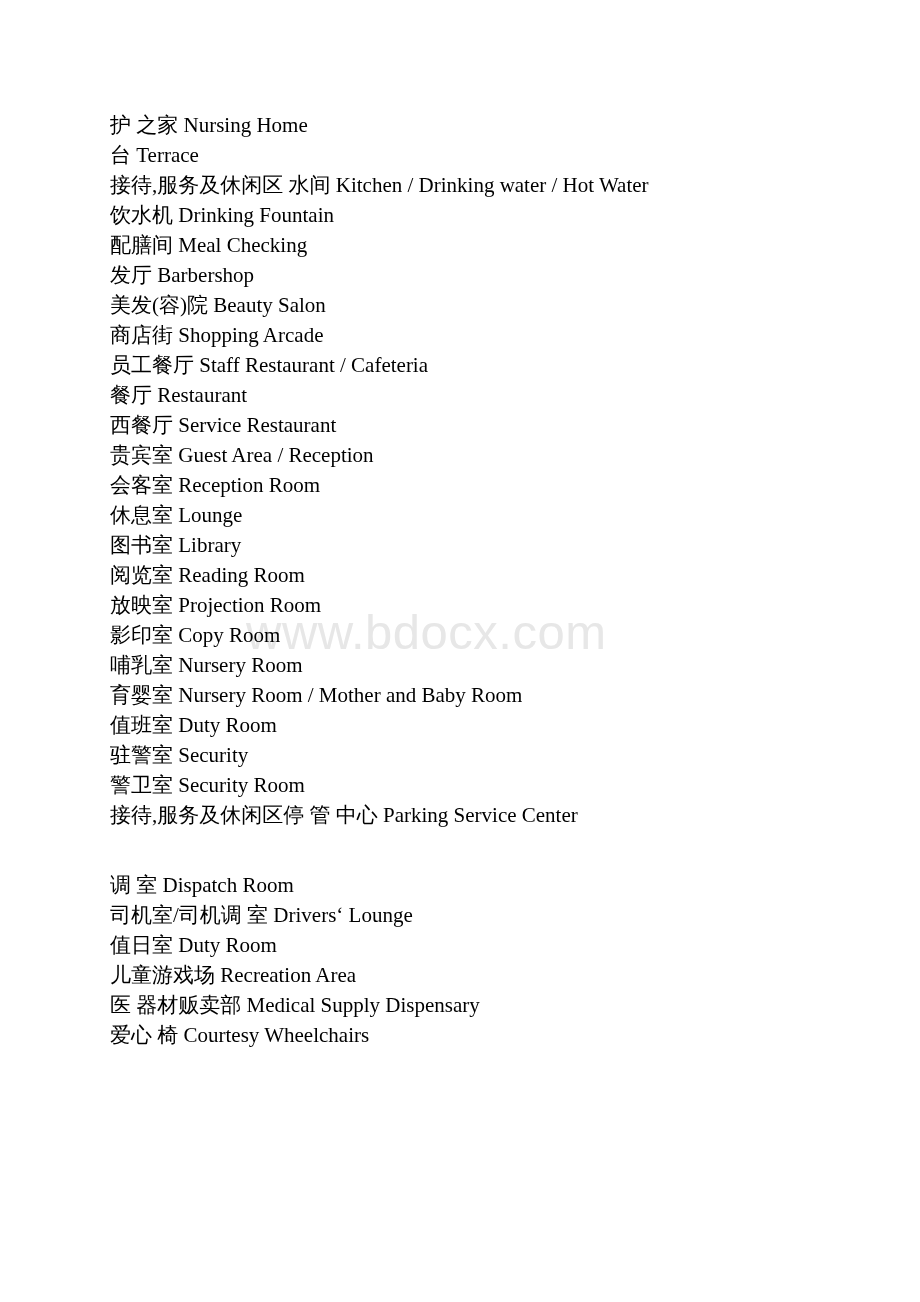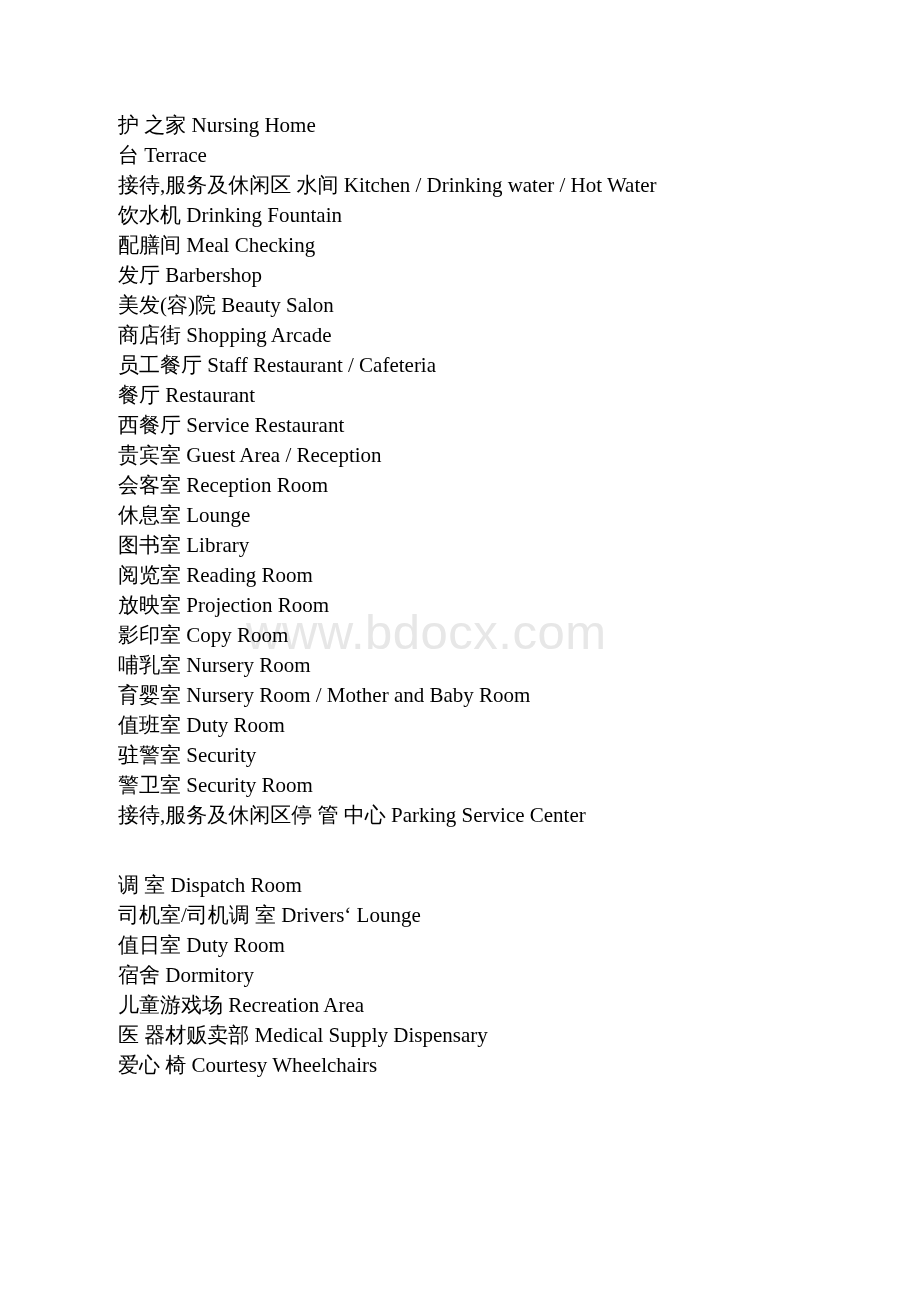"护 之家 Nursing Home" #content { margin-left: 8px -> none }
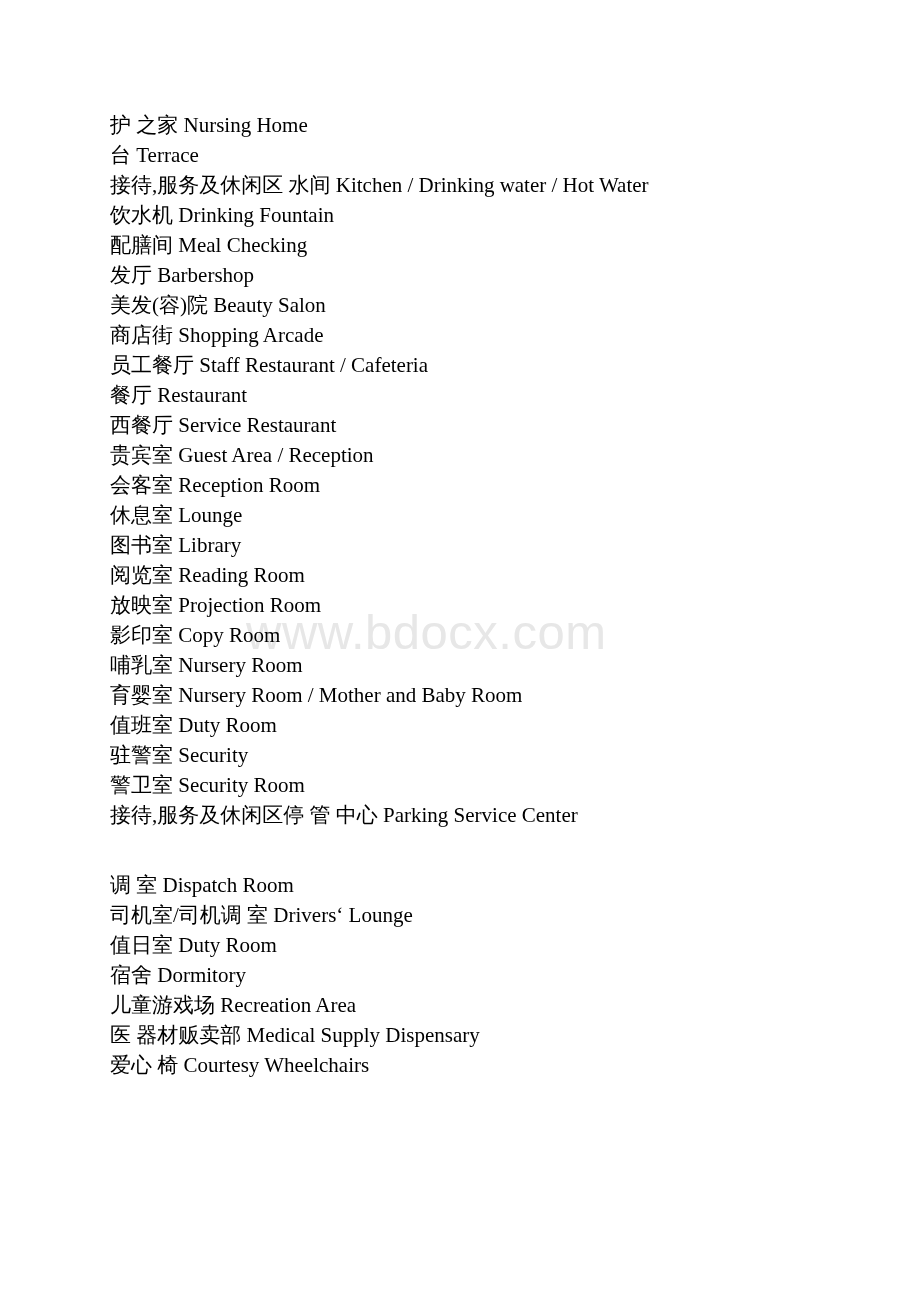"宿舍 Dormitory" div.line { html: <div>宿舍 Dormitory</div> -> none }
